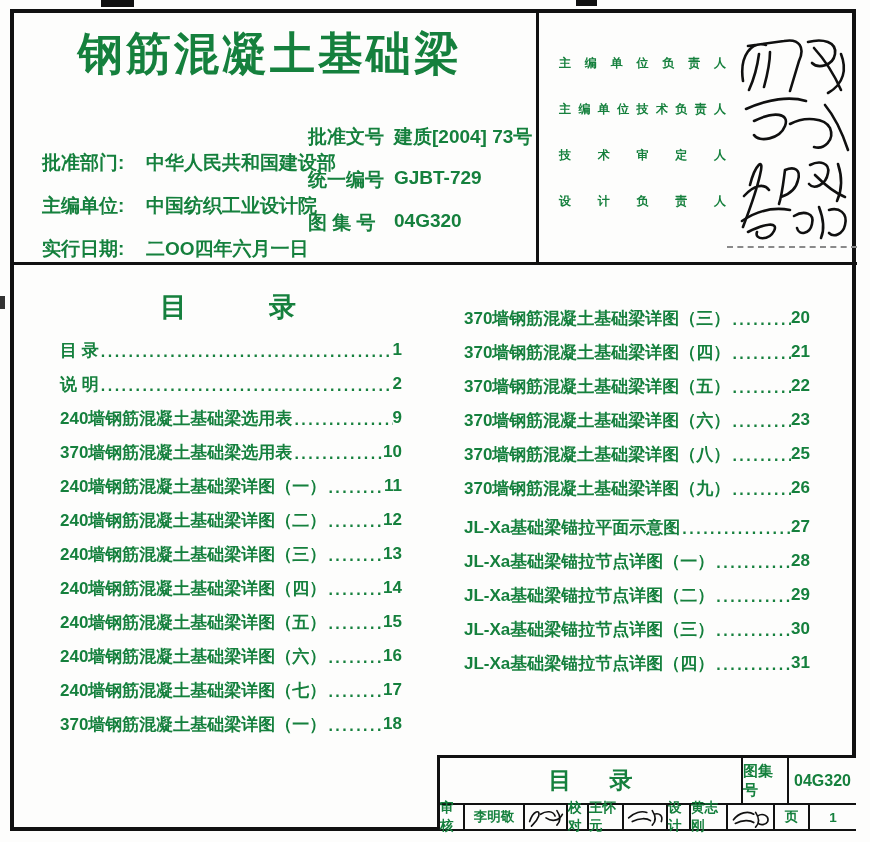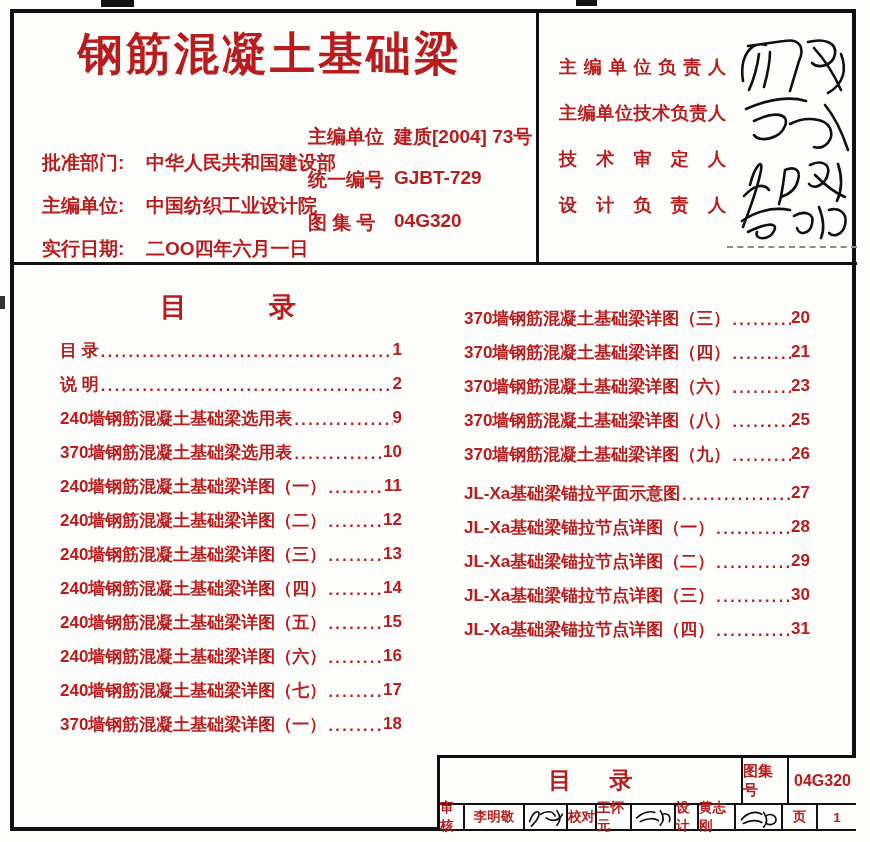"钢筋混凝土基础梁" #page { color: #b91c1c -> #15803d }
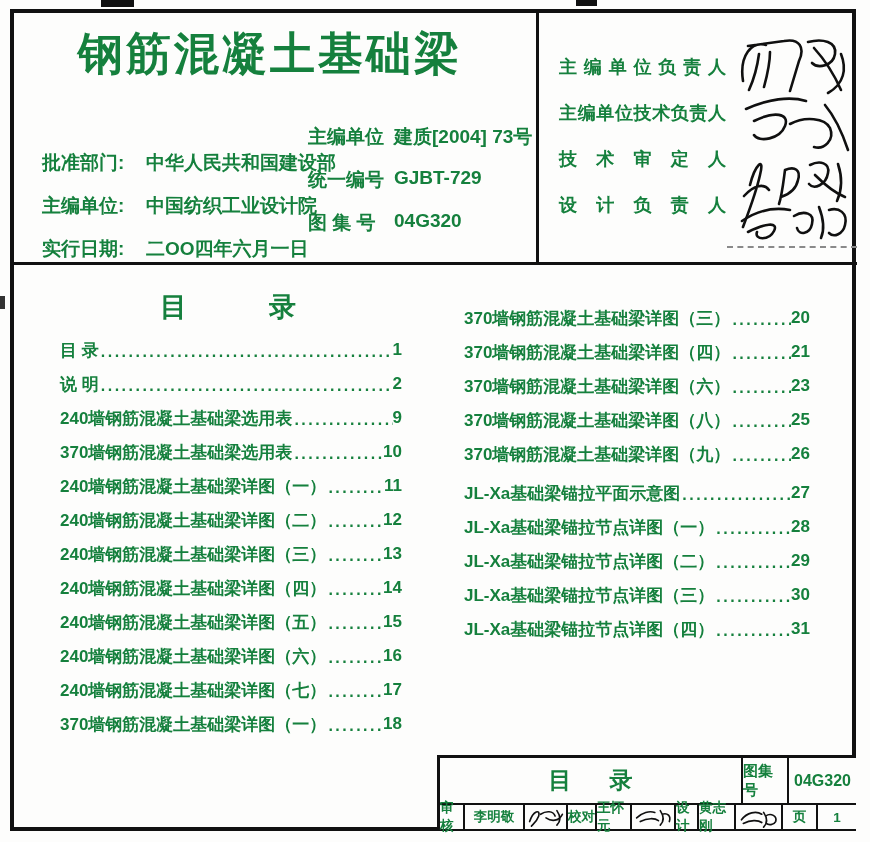"主编单位负责人" .resp { font-size: 18px -> 12px }
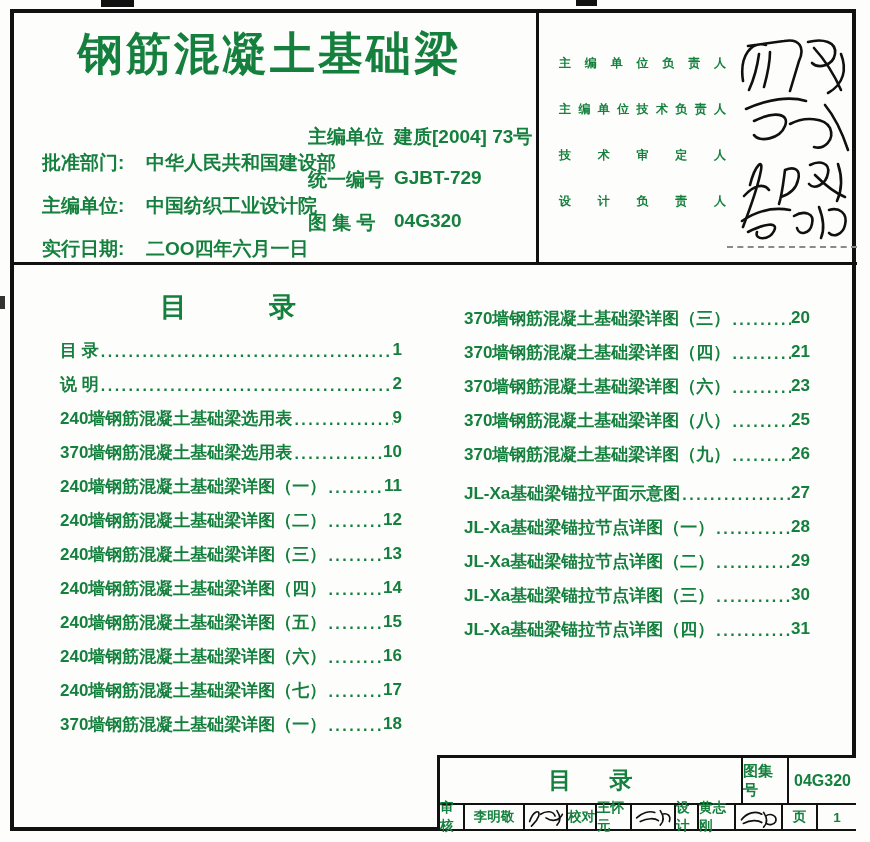"主编单位" span.lab2 { text: 主编单位 -> 批准文号 }
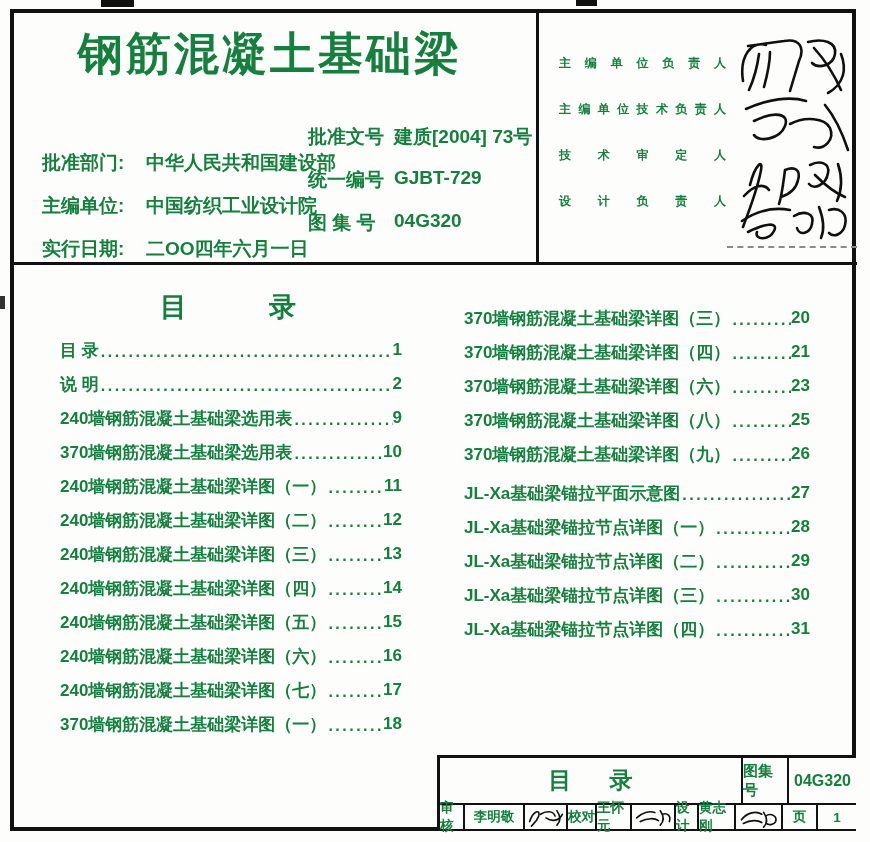"370墙钢筋混凝土基础梁详图（五）" div.trow { html: none -> <div> <span>370墙钢筋混凝土基础梁详图（五）</span> <span></span> <span>22</span> </div> }
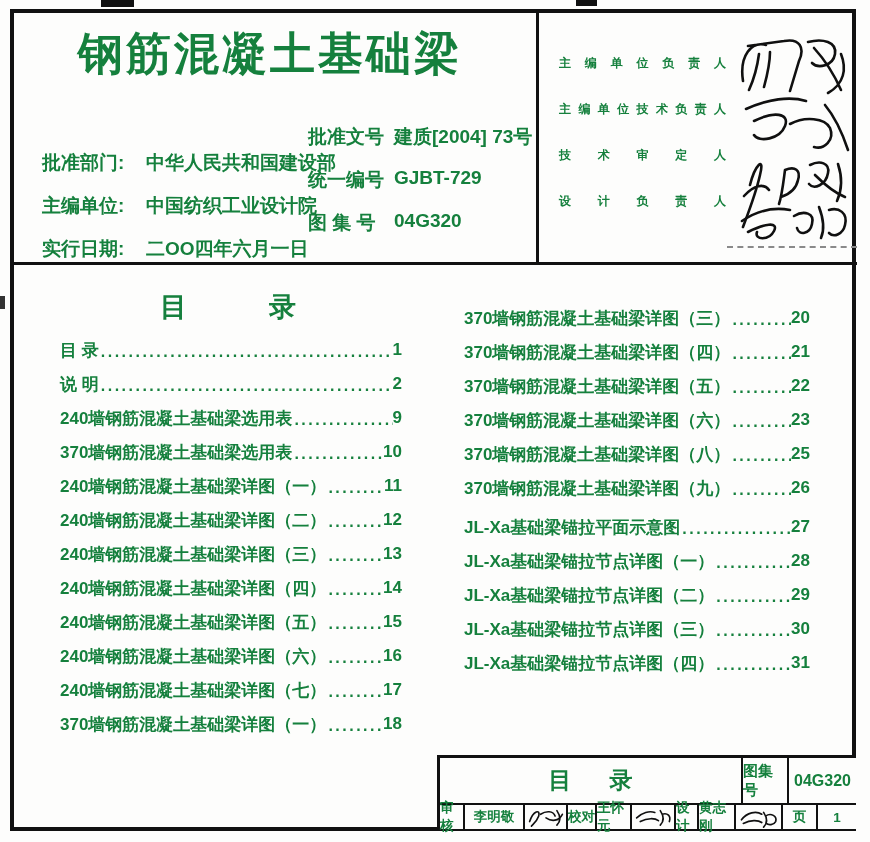"校对" div.tb-cell { width: 29px -> 21px }
